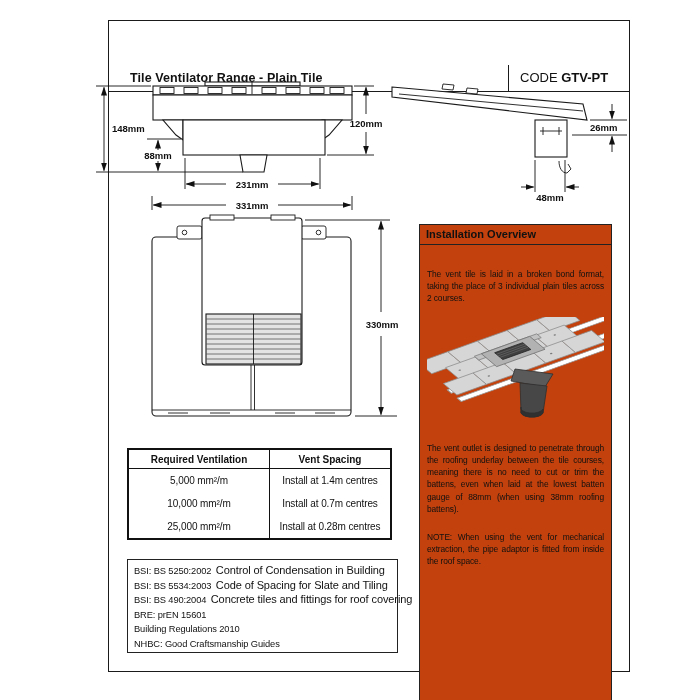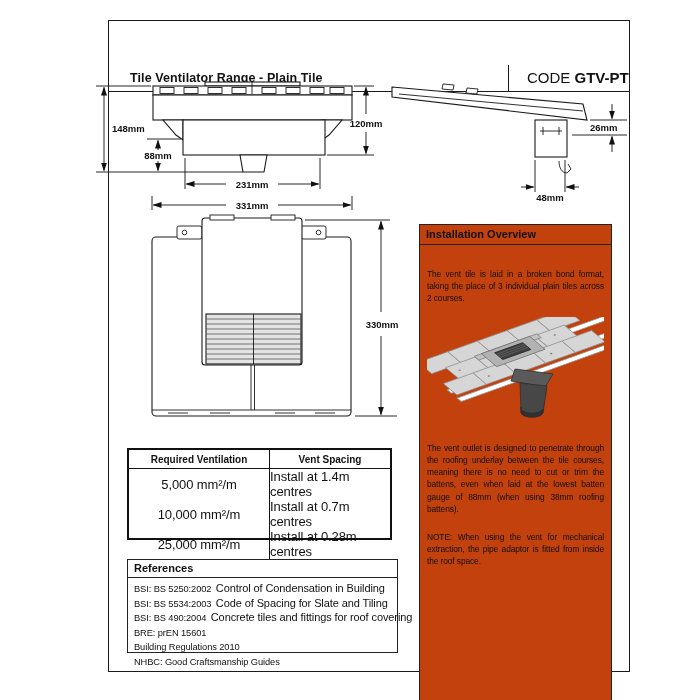"CODE GTV-PT" .header-code { font-size: 15px -> 13px; padding-left: 18px -> 11px }
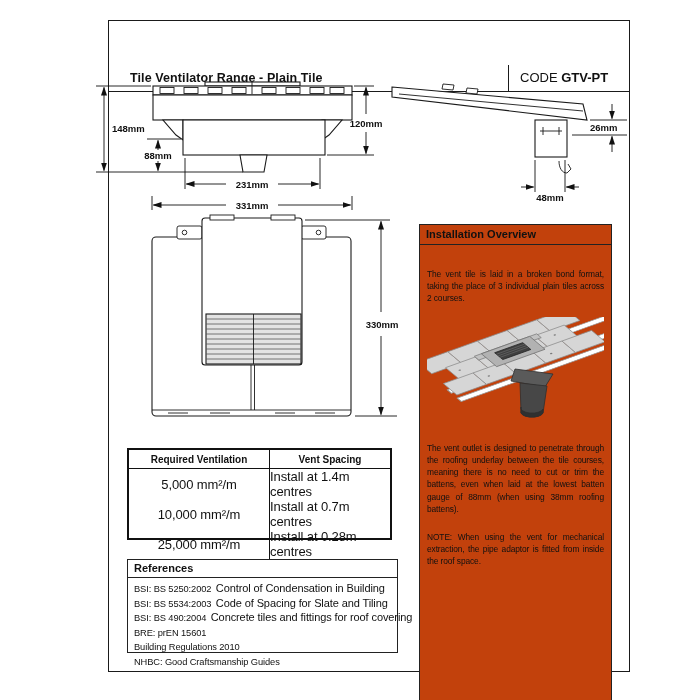"5,000 mm²/m" .vent-table .c { font-size: 13px -> 10px }
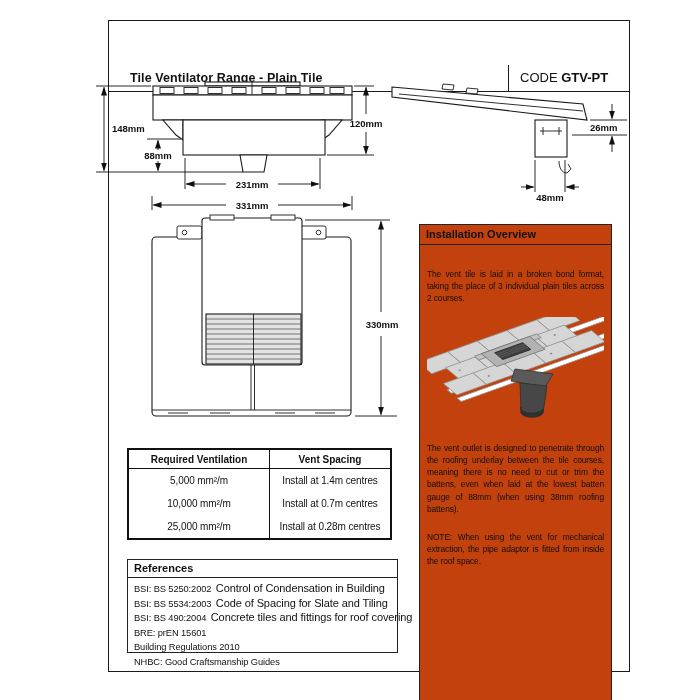"References" div.refs-heading { html: <div>References</div> -> none }
